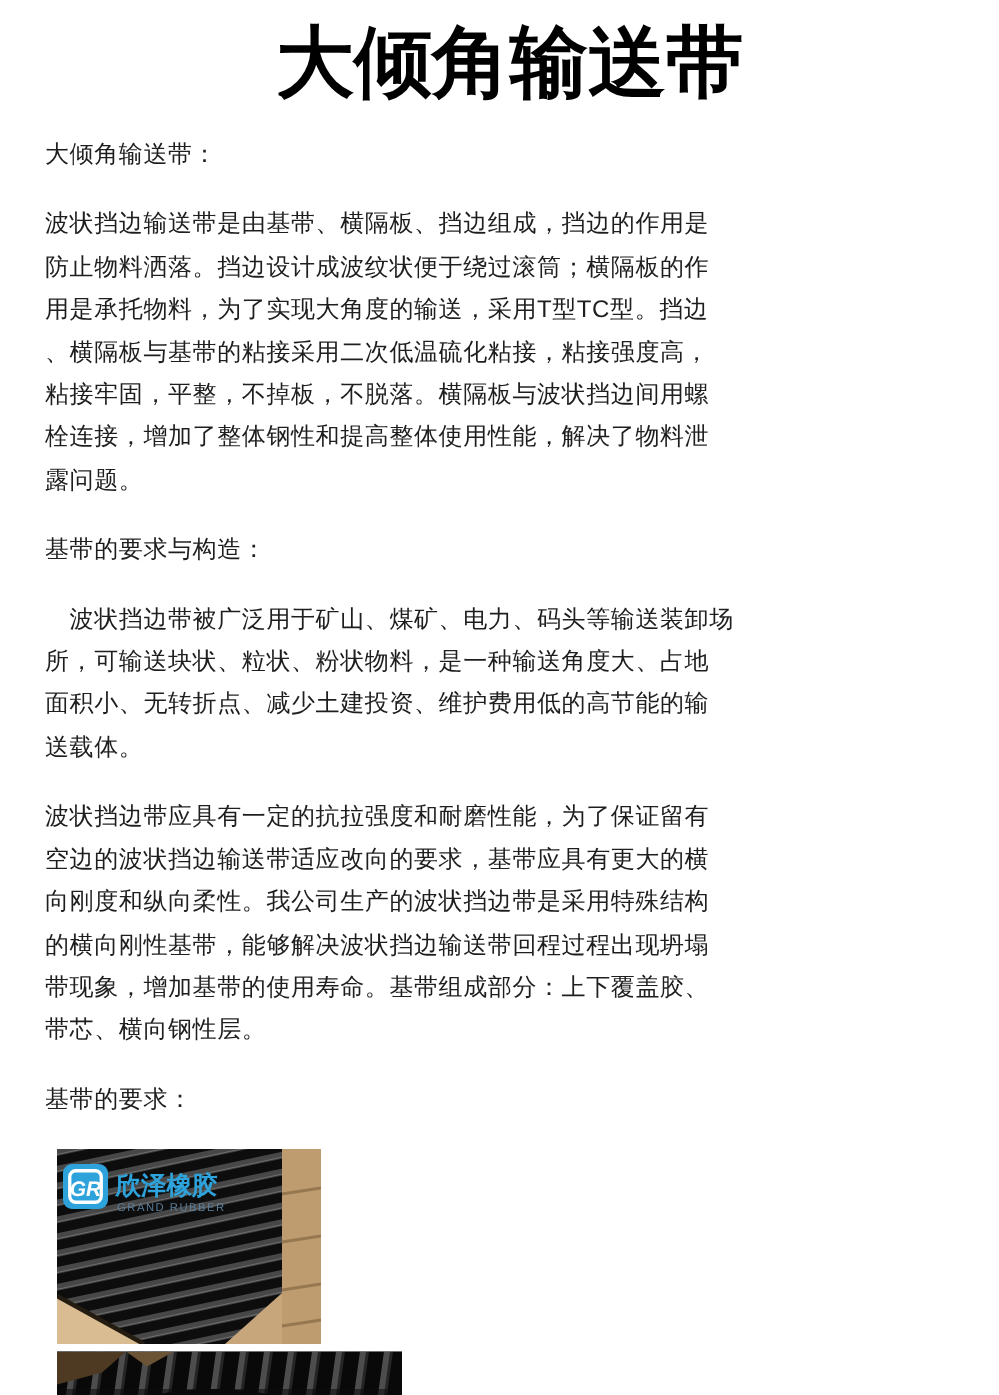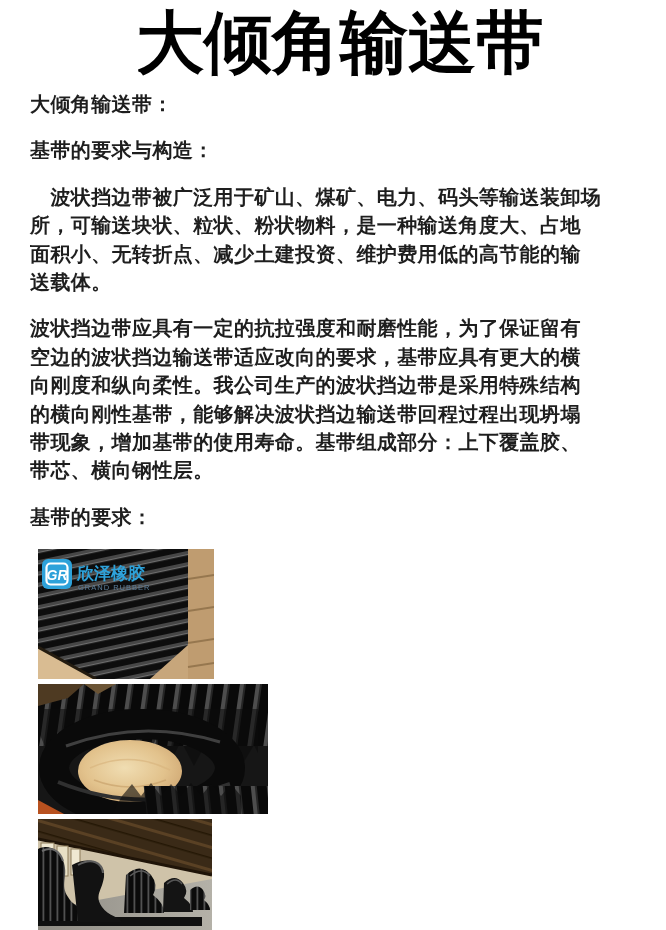"大倾角输送带" .title { font-size: 68px -> 52px }
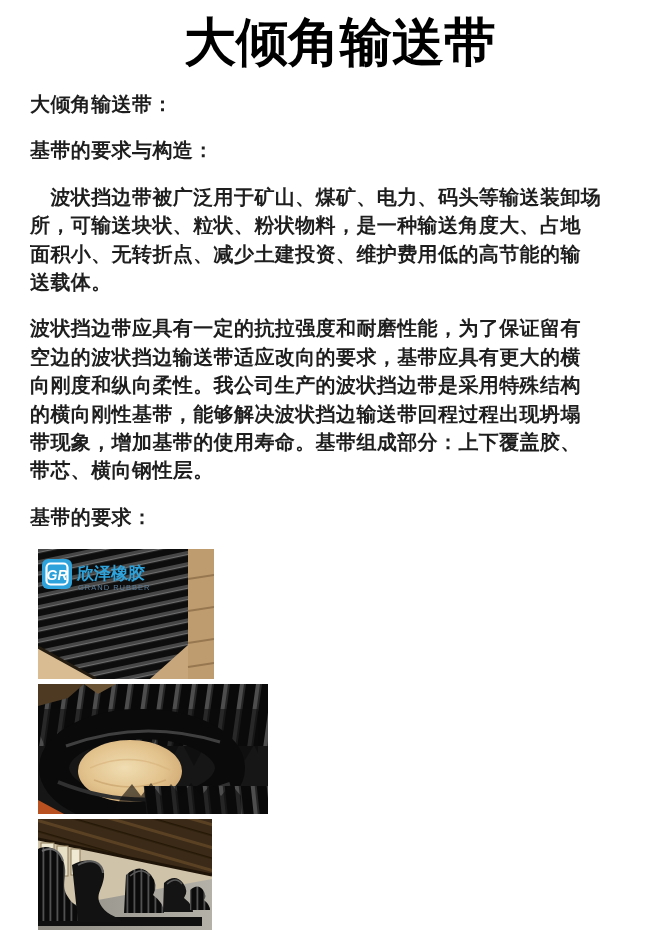"大倾角输送带：" .content p { font-size: 20px -> 16px; font-weight: bold -> none }
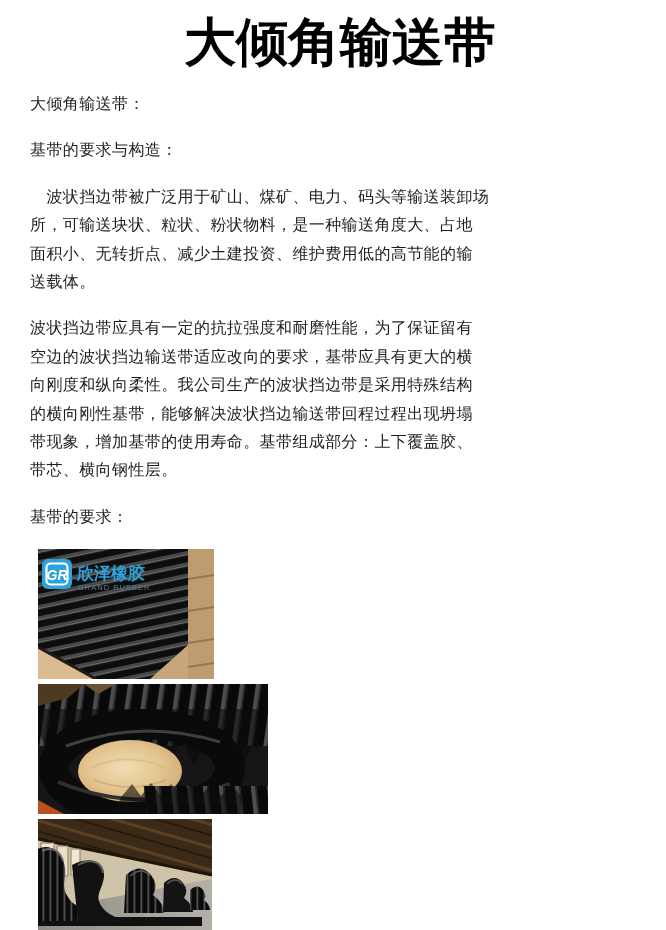"波状挡边输送带是由基带、横隔板、挡边组成，挡边的作用是" p { html: none -> <p>波状挡边输送带是由基带、横隔板、挡边组成，挡边的作用是 防止物料洒落。挡边设计成波纹状便于绕过滚筒；横隔板的作 用是承托物料，为了实现大角度的输送，采用T型TC型。挡边 、横隔板与基带的粘接采用二次低温硫化粘接，粘接强度高， 粘接牢固，平整，不掉板，不脱落。横隔板与波状挡边间用螺 栓连接，增加了整体钢性和提高整体使用性能，解决了物料泄 露问题。</p> }
